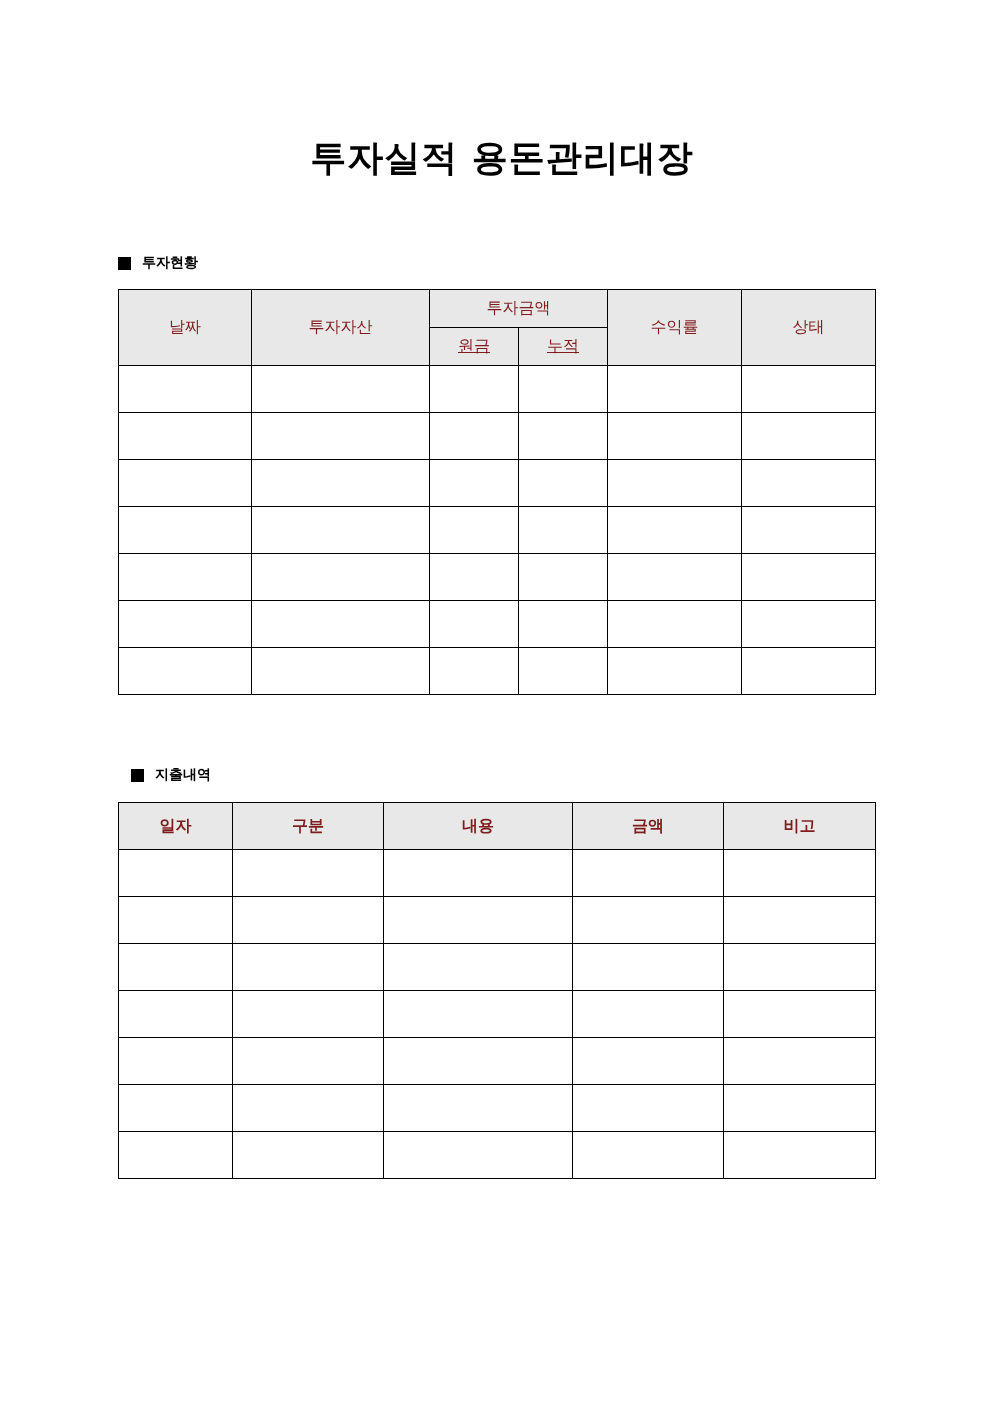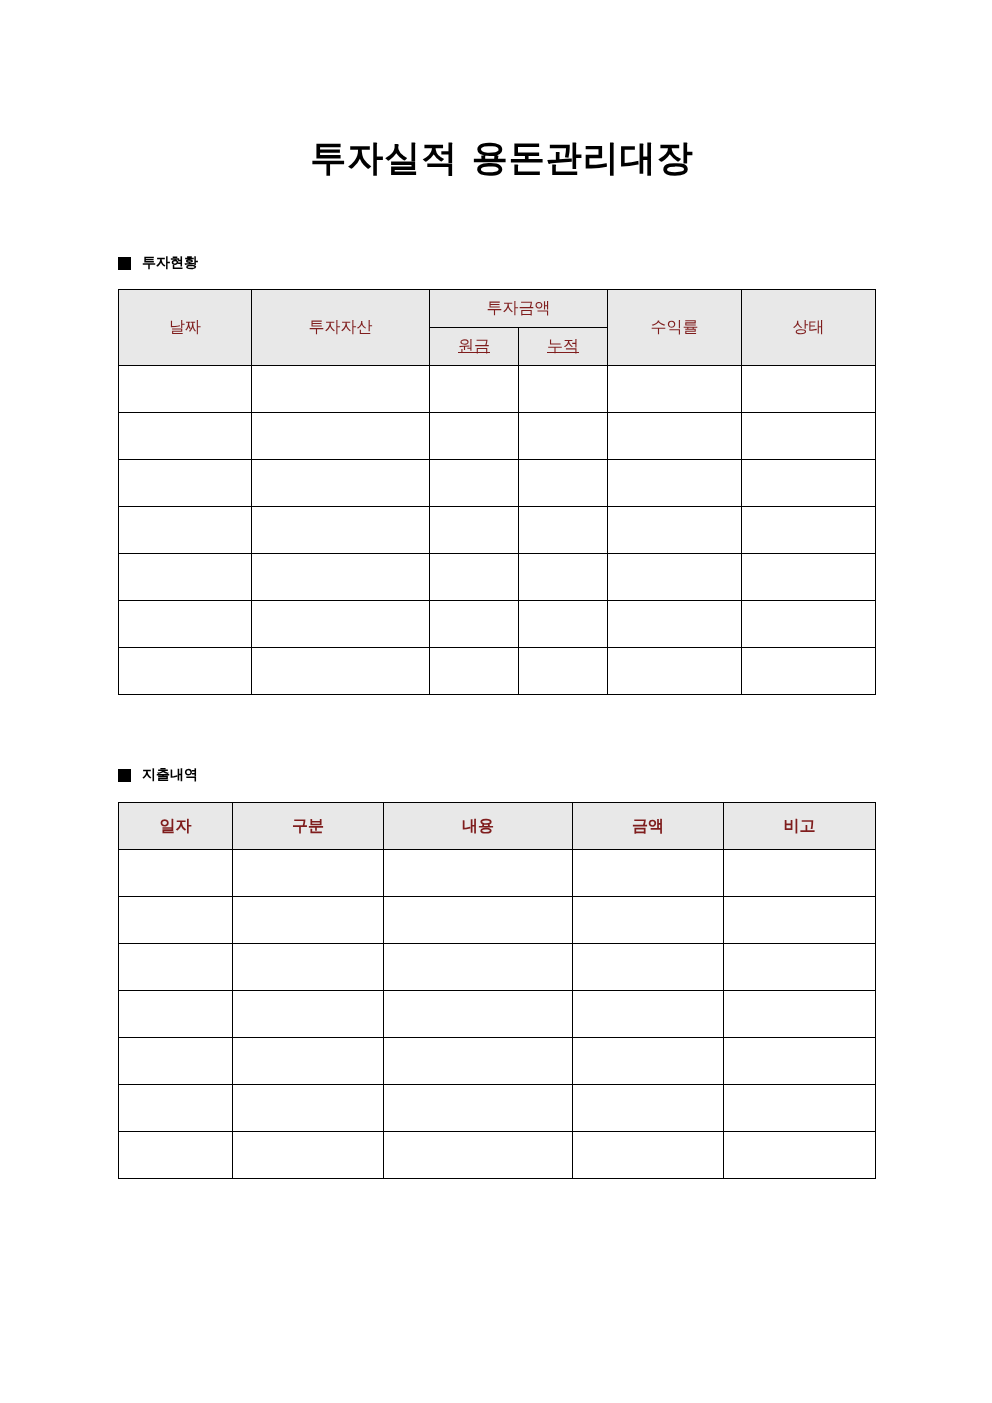"지출내역" div.section-title { margin-left: none -> 13px }
